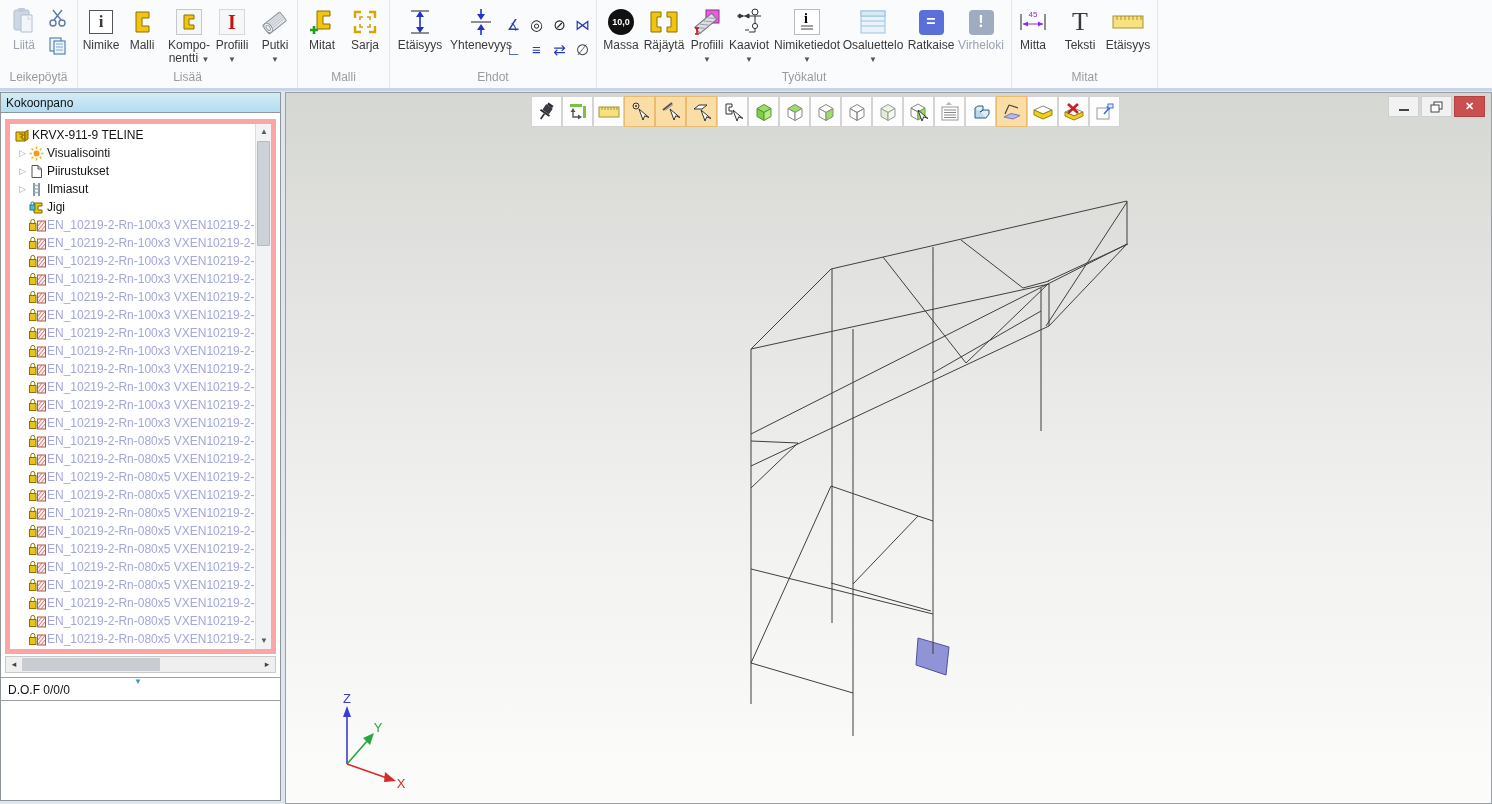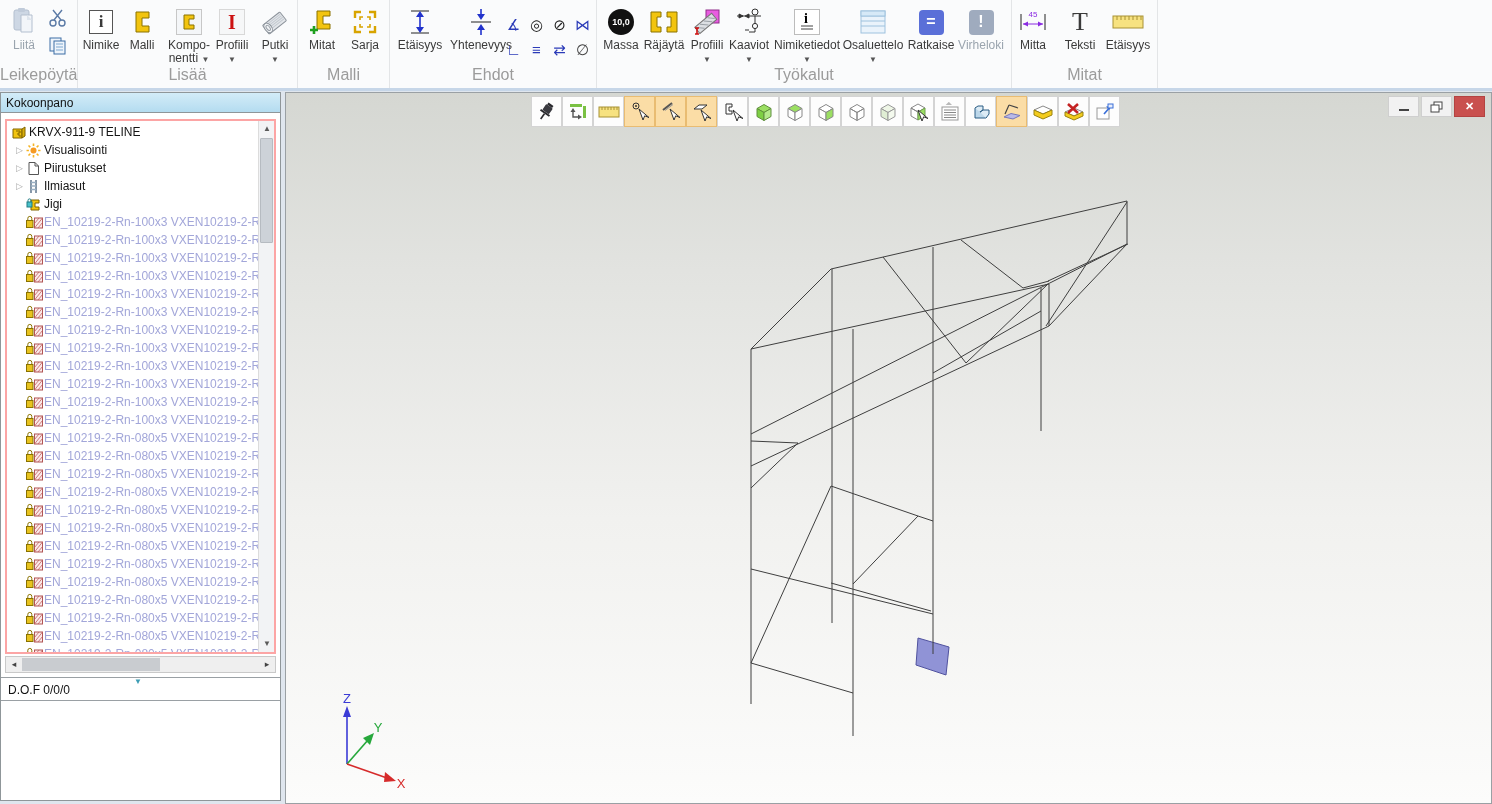"Leikepöytä" .glabel { font-size: 16px -> 12px }
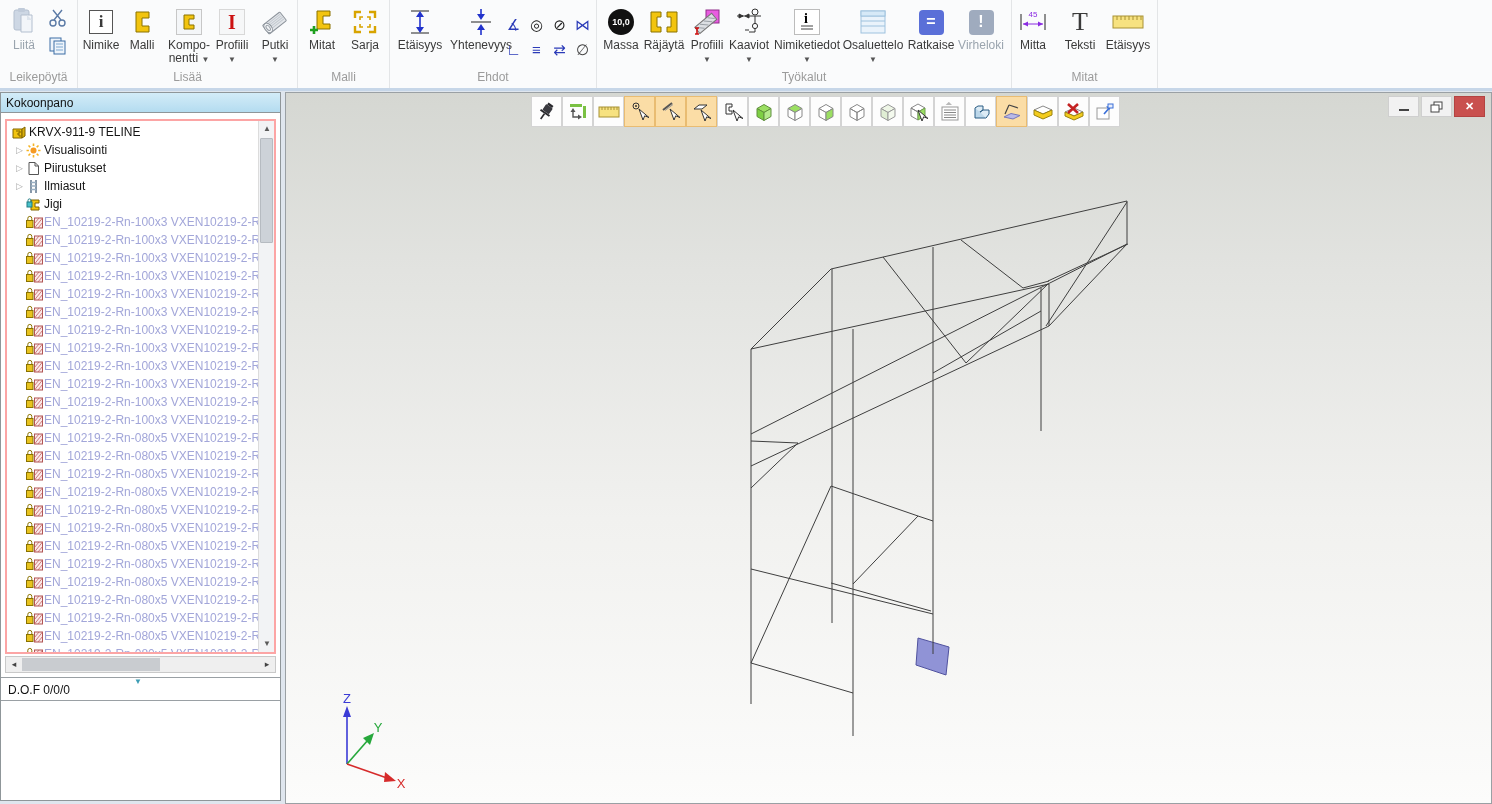"KRVX-911-9 TELINE" #treeBox { border: 2px solid #fca5a5 -> 5px solid #fca5a5 }
